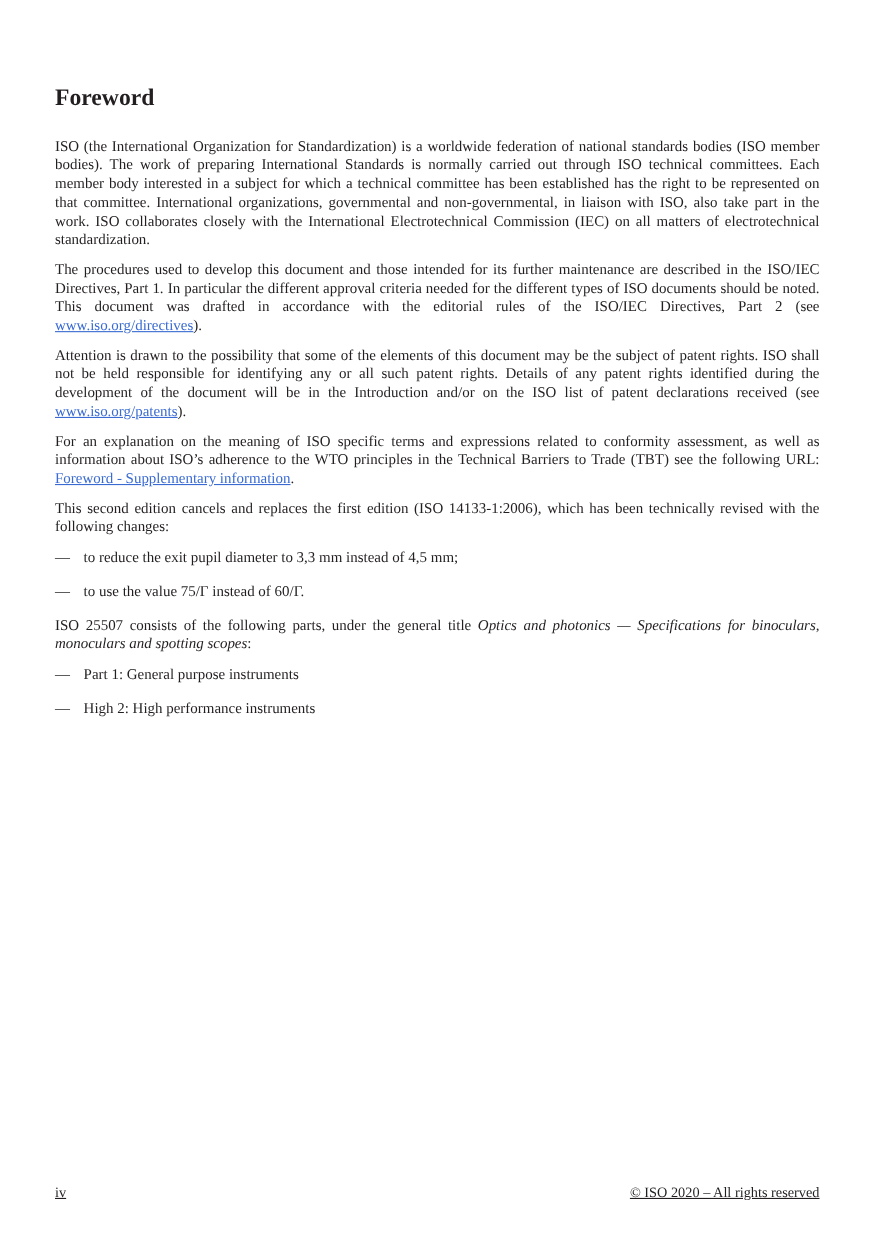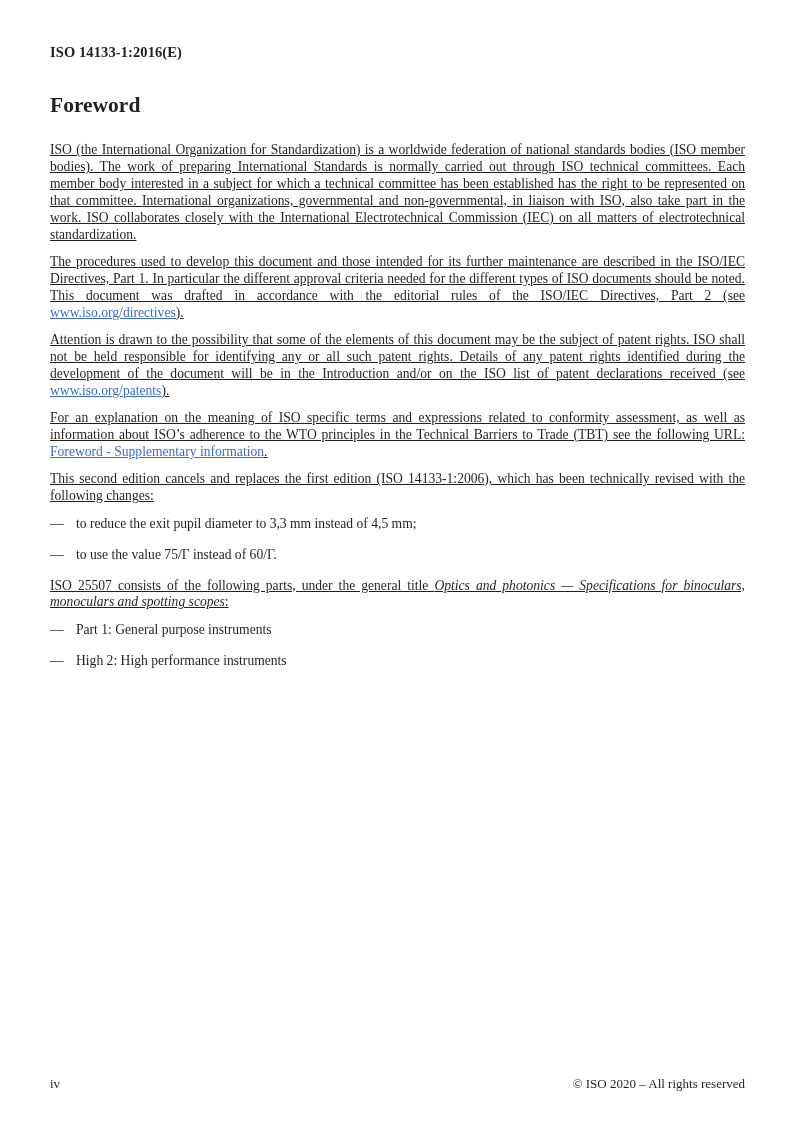"ISO 14133-1:2016(E)" div.doc-id { html: <div>ISO 14133-1:2016(E)</div> -> none }
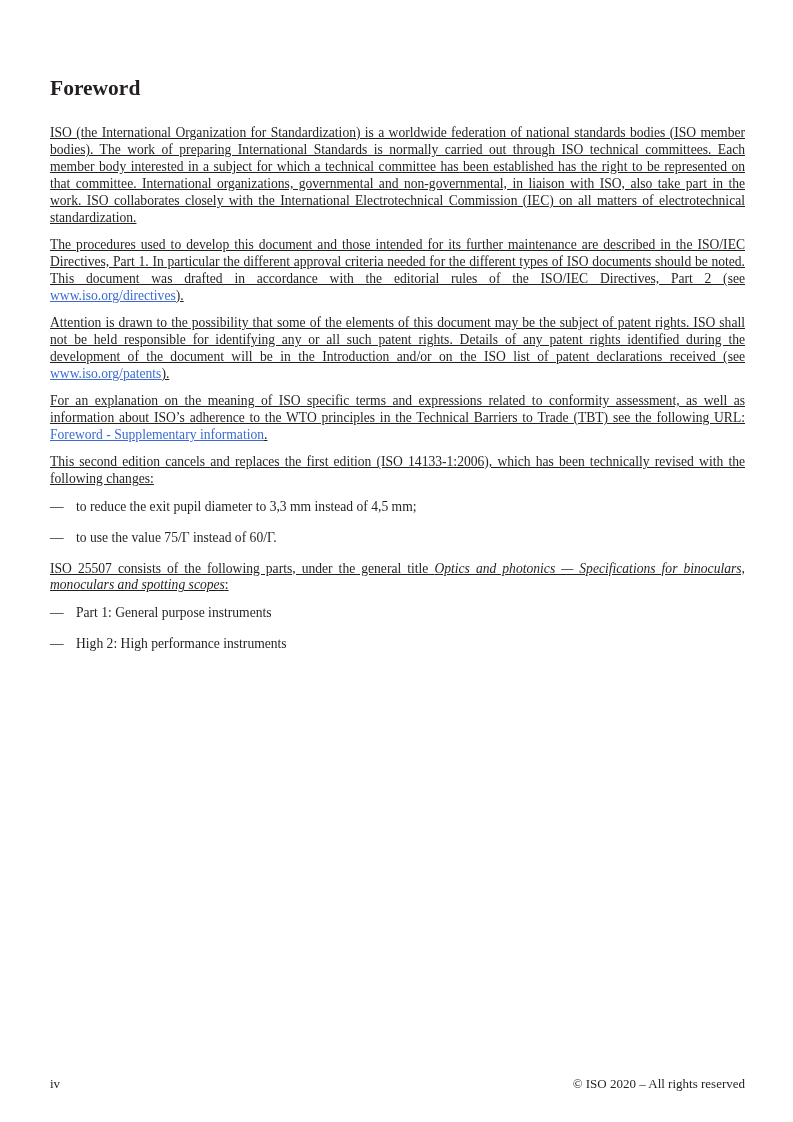"ISO (the International Organization for" .para { text-decoration: underline -> none }
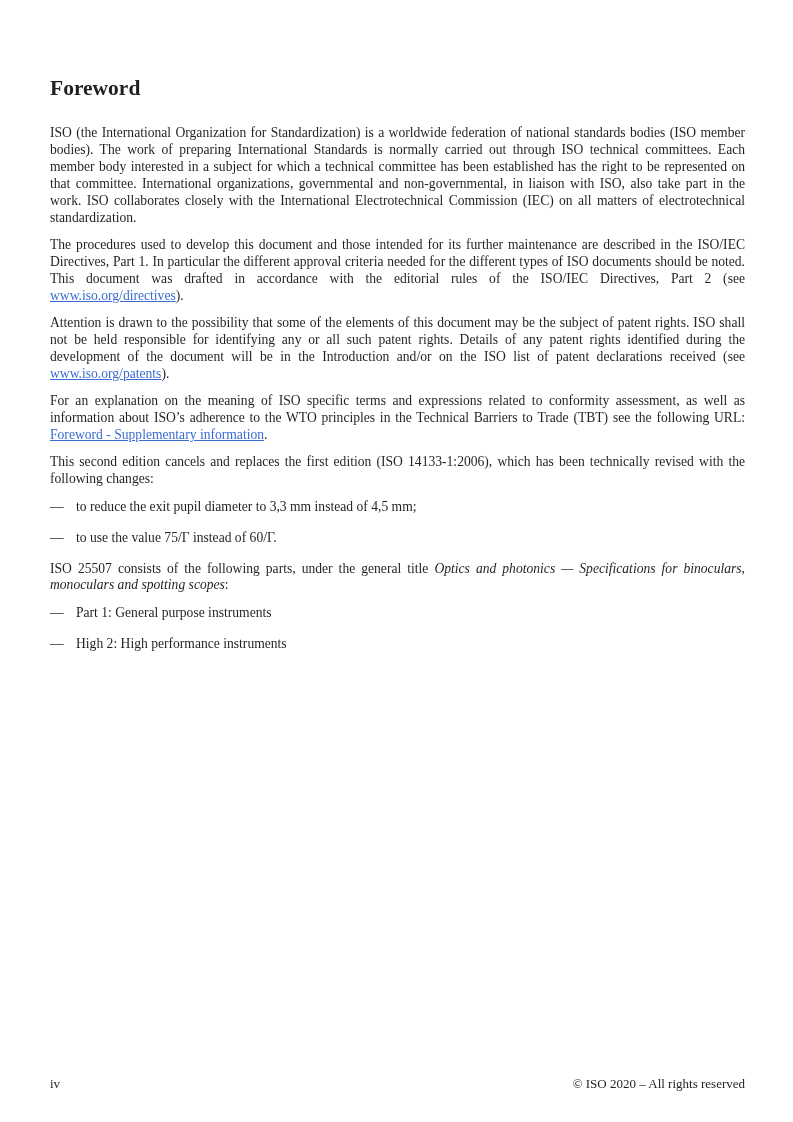"iv" .footer { text-decoration: none -> underline }
